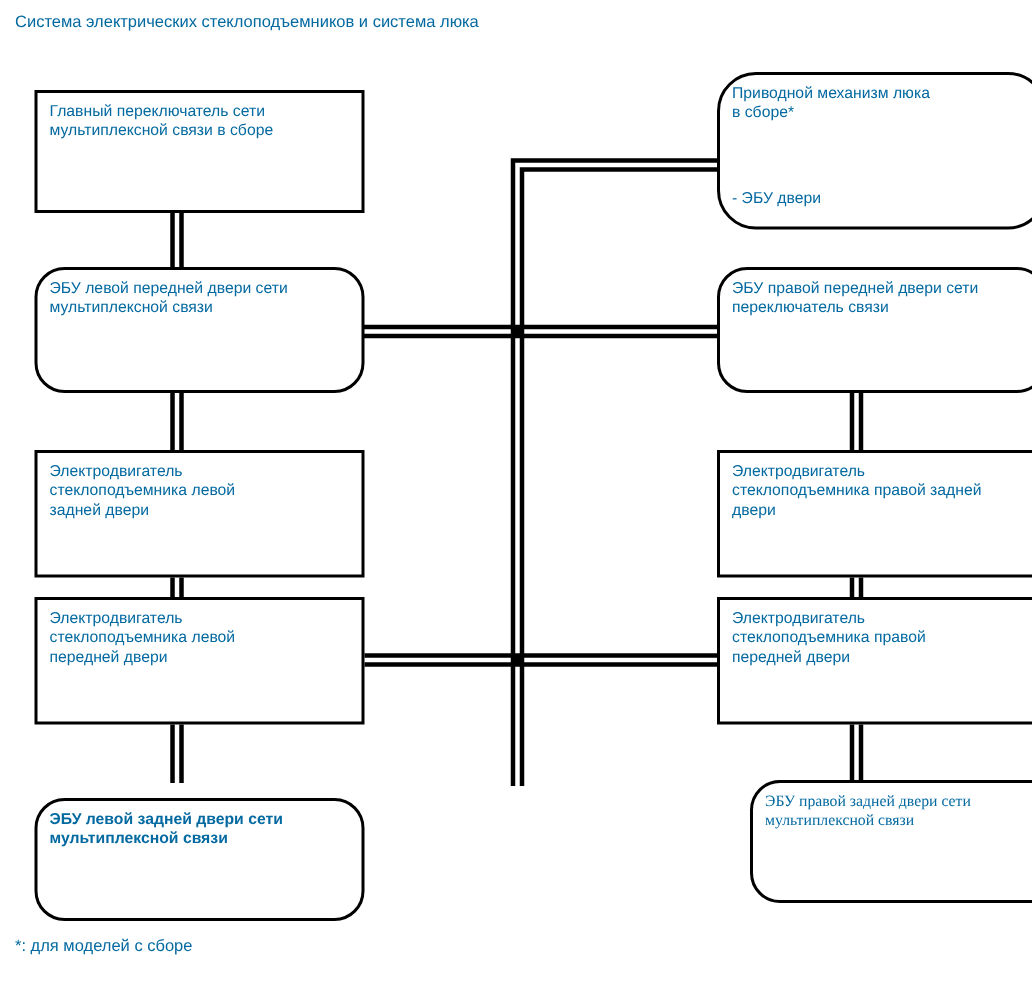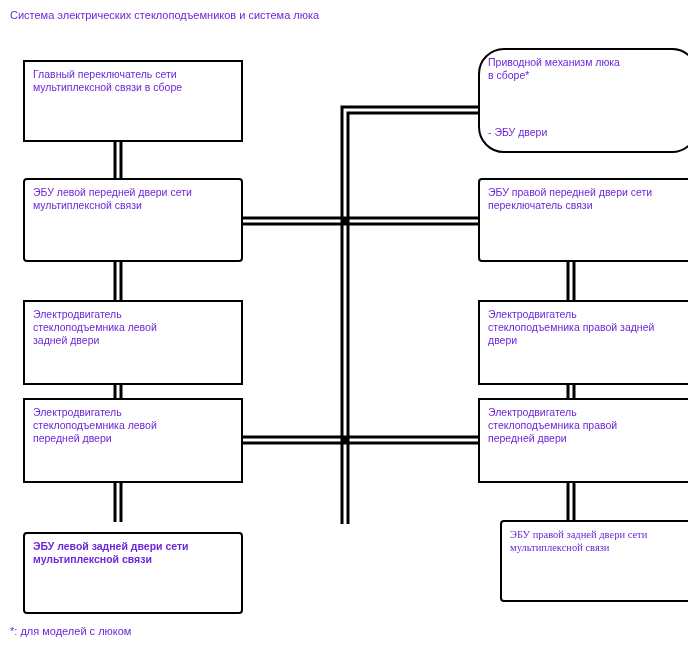"Система электрических стеклоподъемников" .stage { color: #6d28d9 -> #0369a1 }
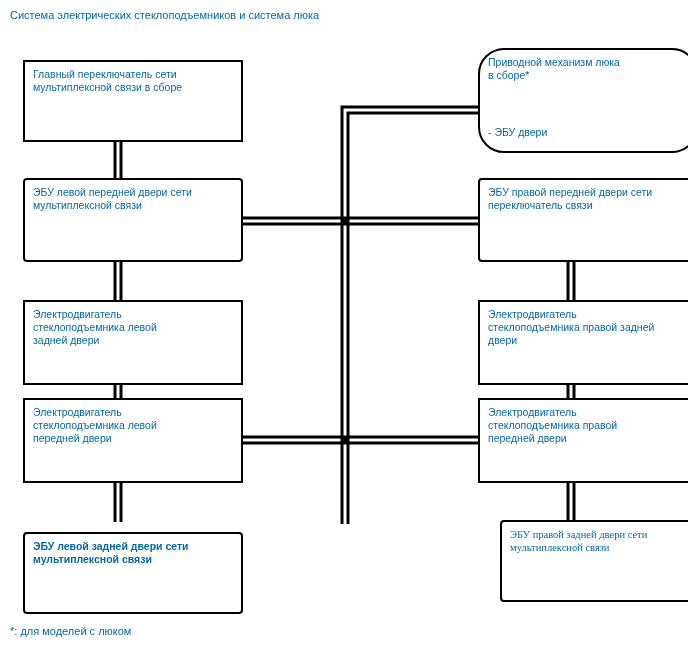"ЭБУ левой передней двери сети" .node.rounded { border-radius: 4px -> 20px }
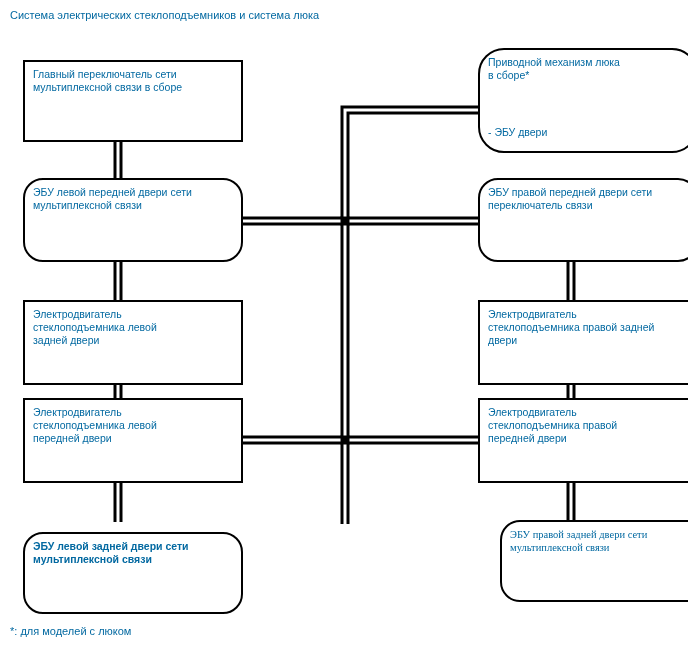"*: для моделей с люком" div.footnote { text: люком -> сборе }
